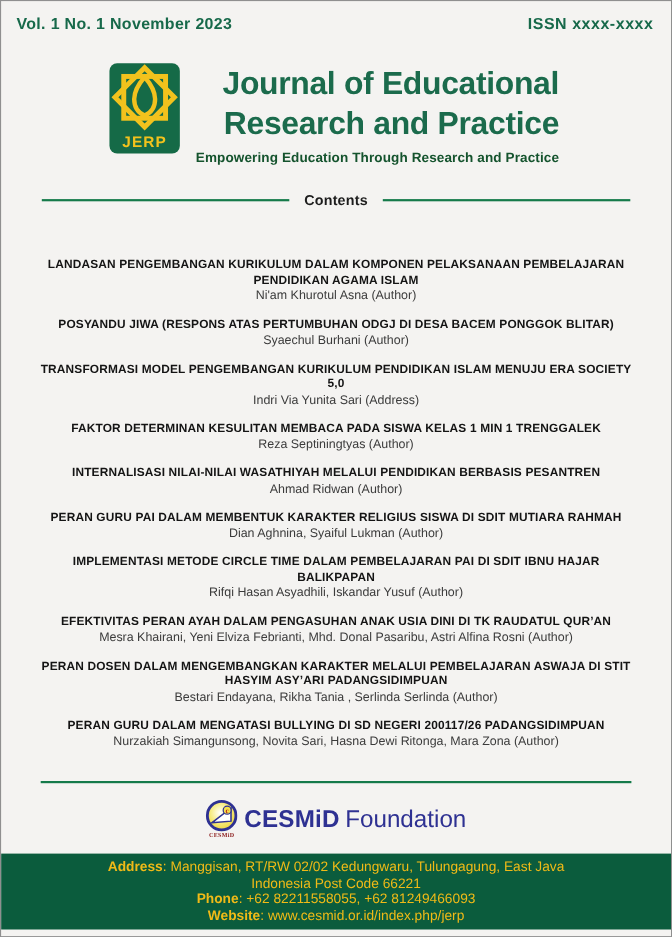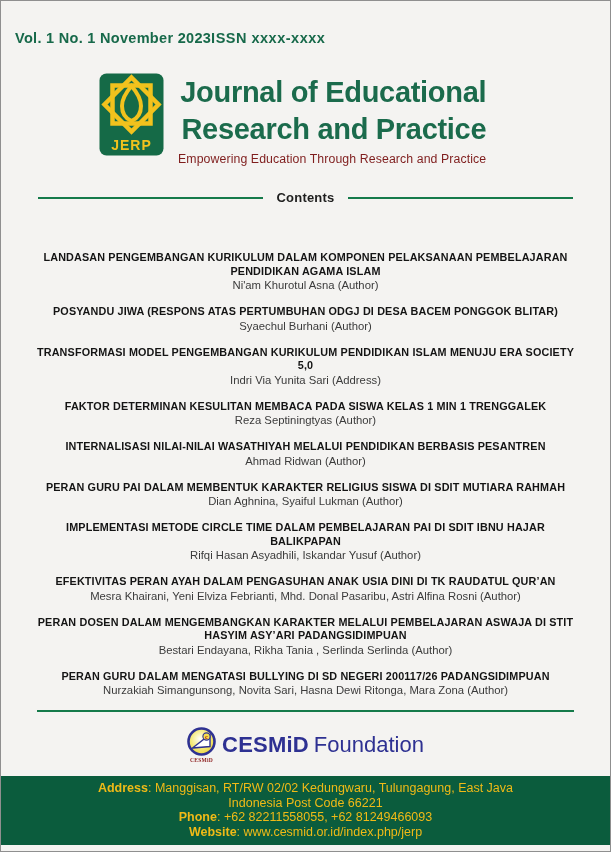"Vol. 1 No. 1 November" .topbar { justify-content: none -> space-between; margin-top: 16px -> none }
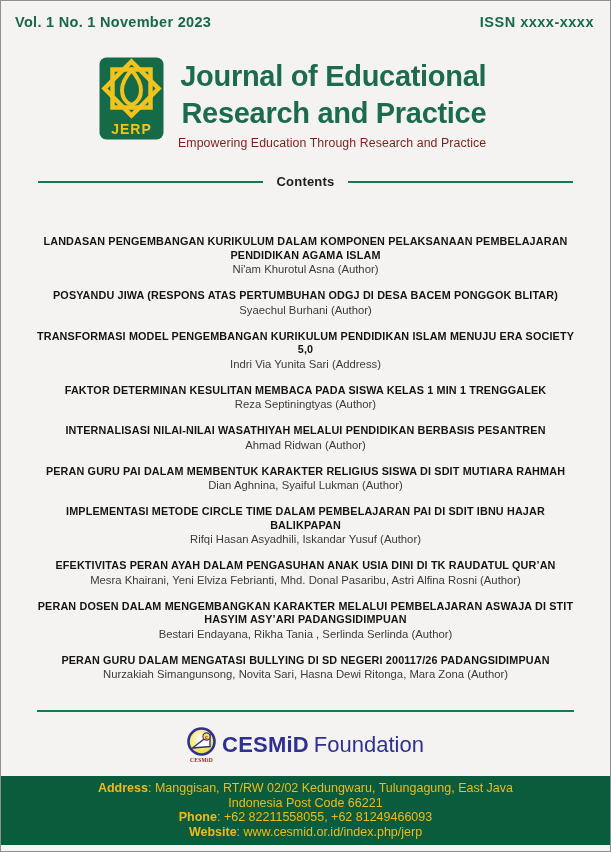"Empowering Education Through Research" .tagline { color: #7f1d1d -> #14532d; font-weight: 400 -> 700 }
